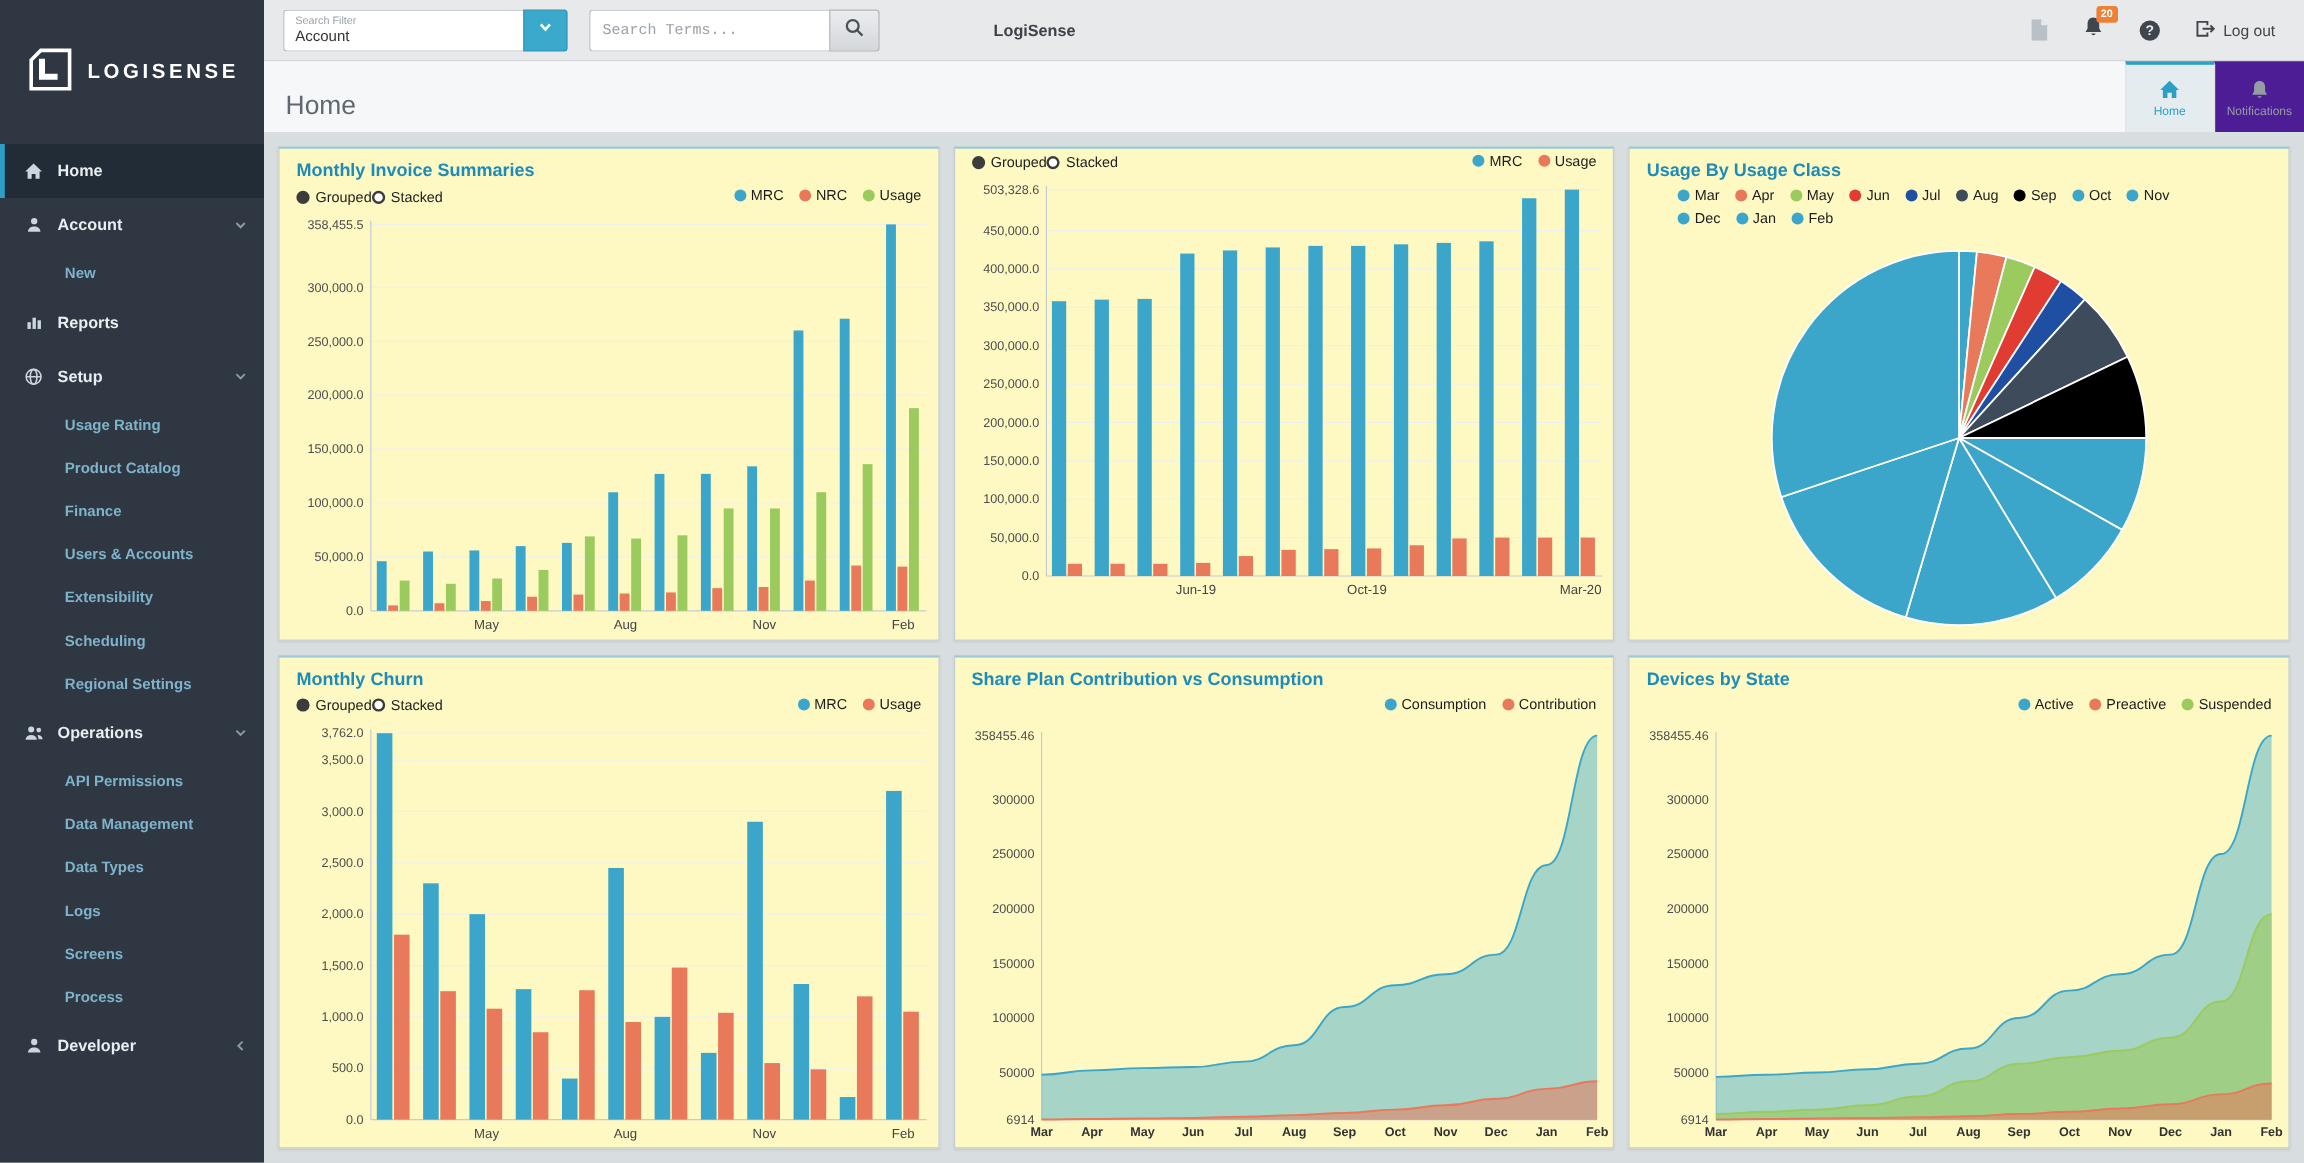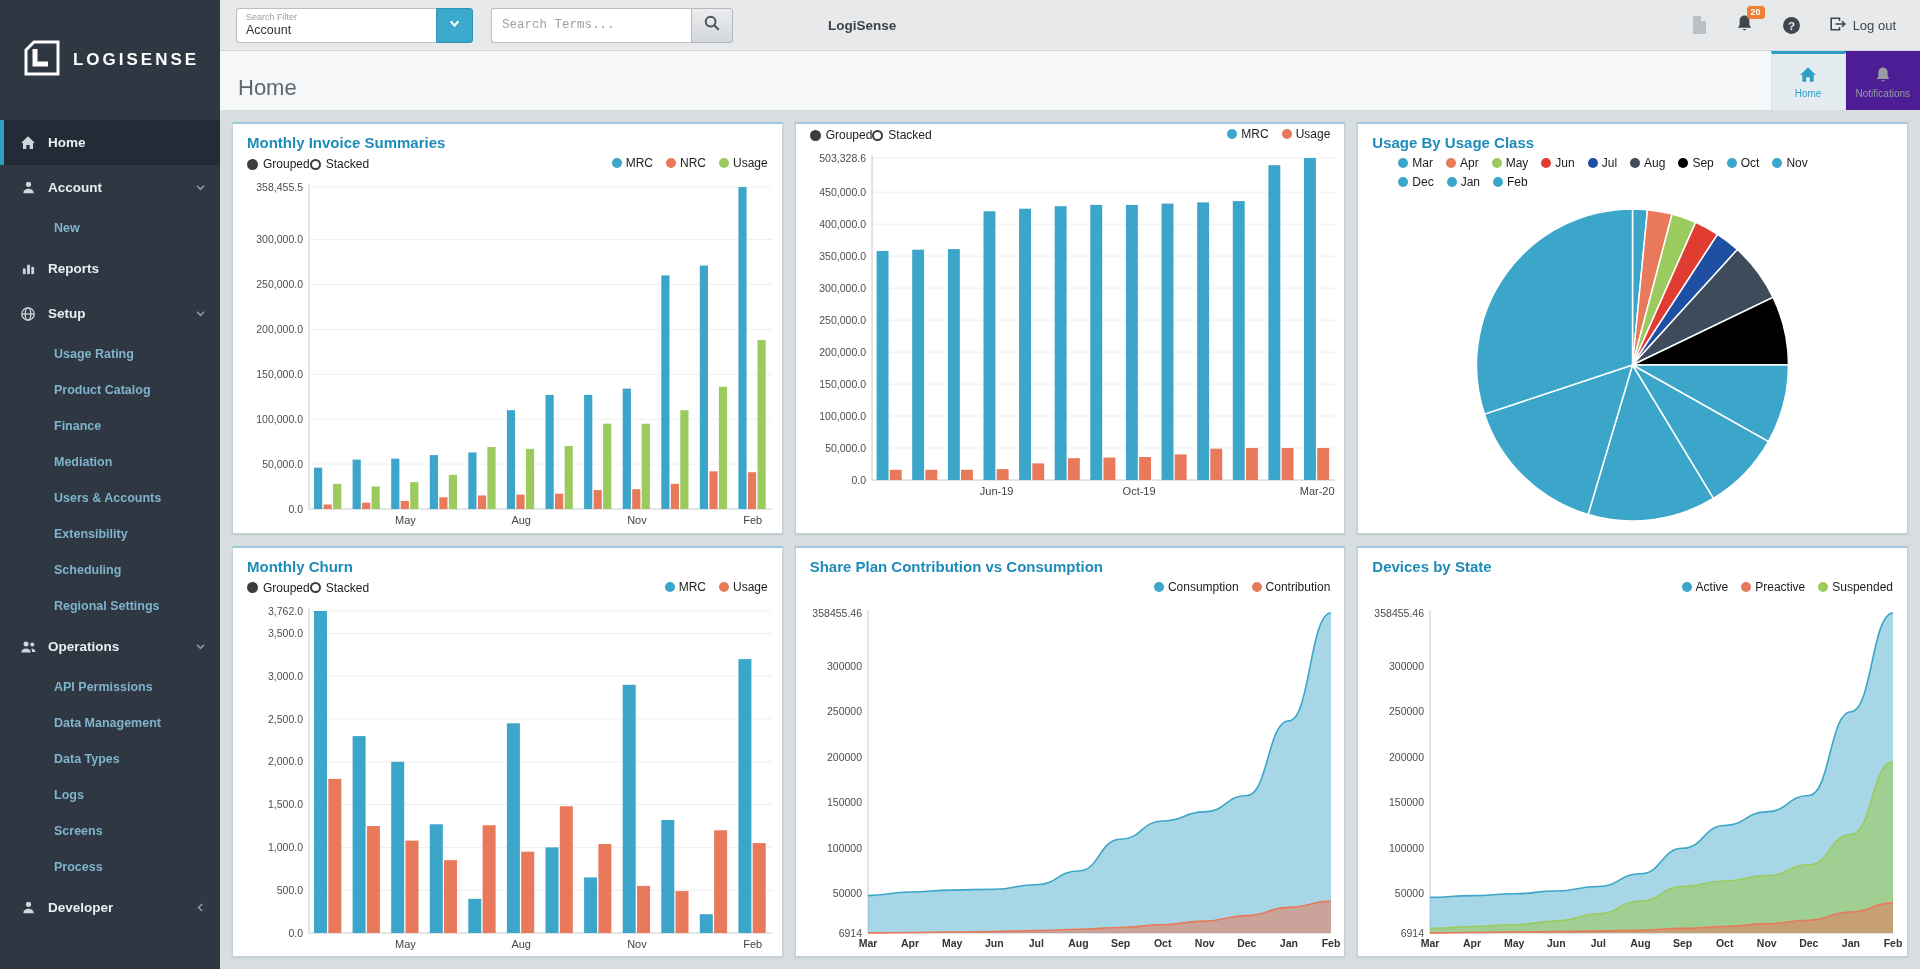"Monthly Invoice Summaries" .panel { background: #ffffff -> #fef9c3 }
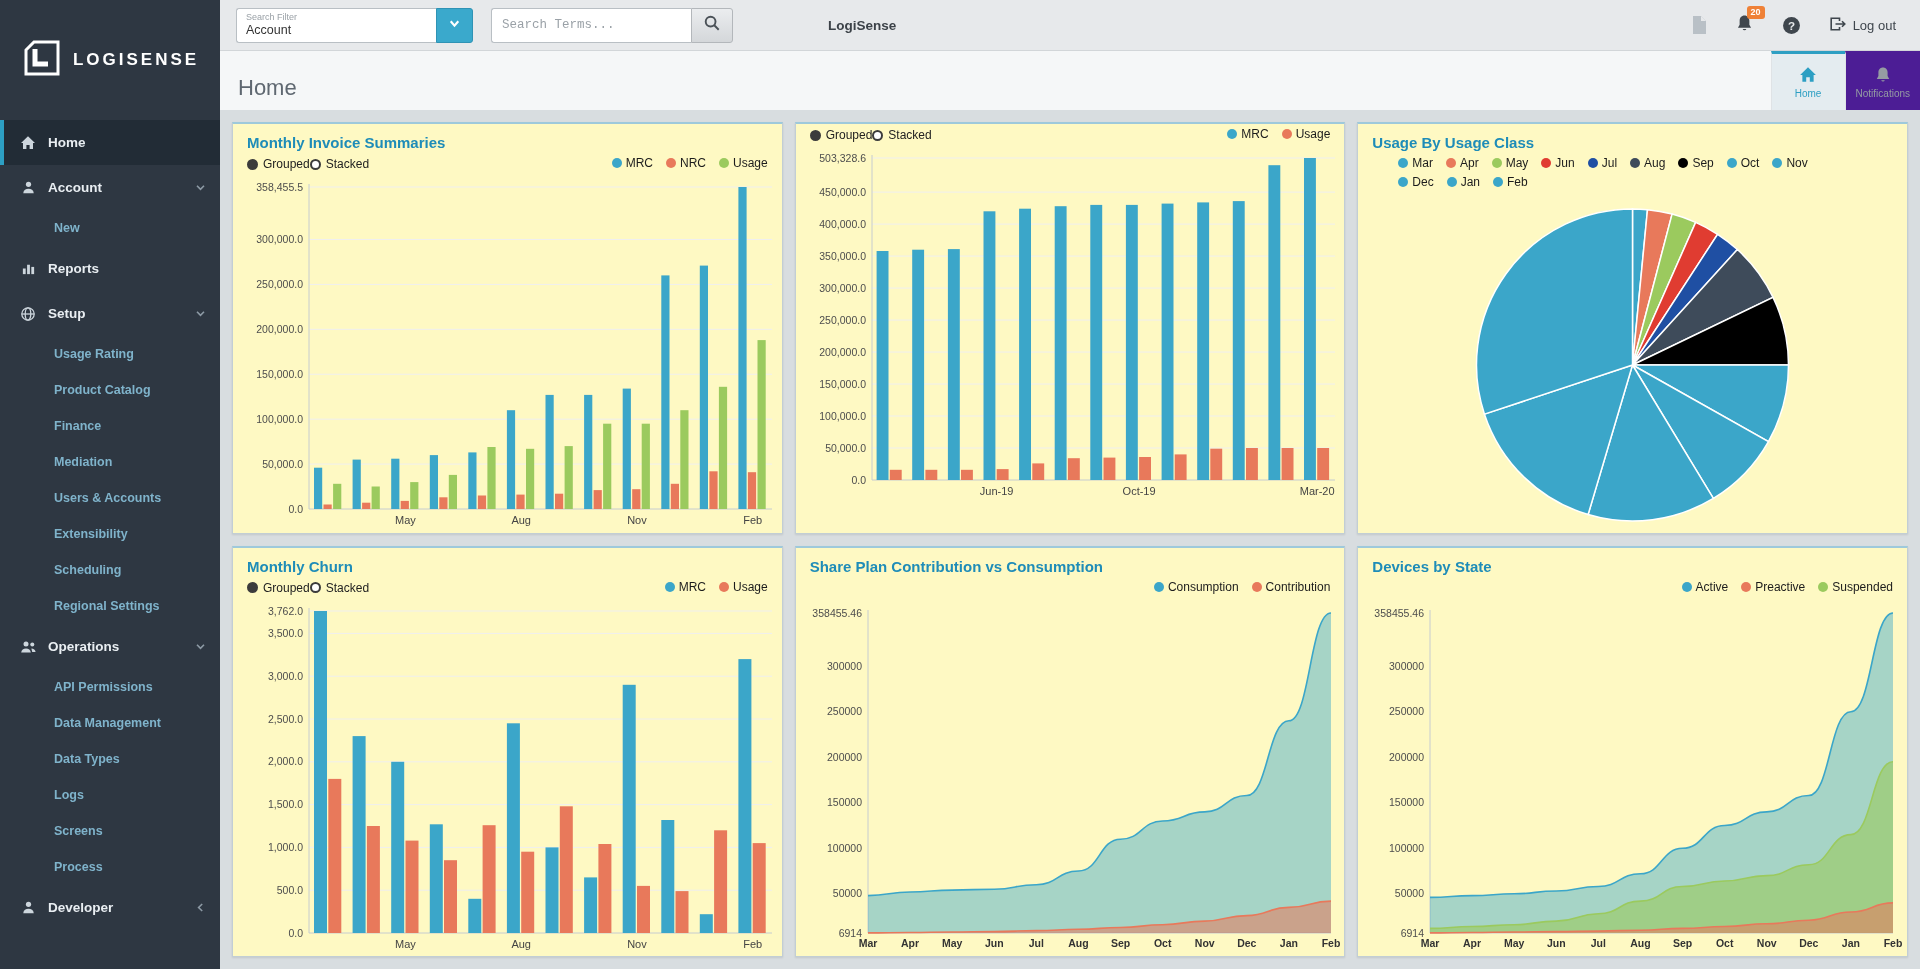"Mediation" div.side-sub { html: <div> <span>Mediation</span> </div> -> none }
